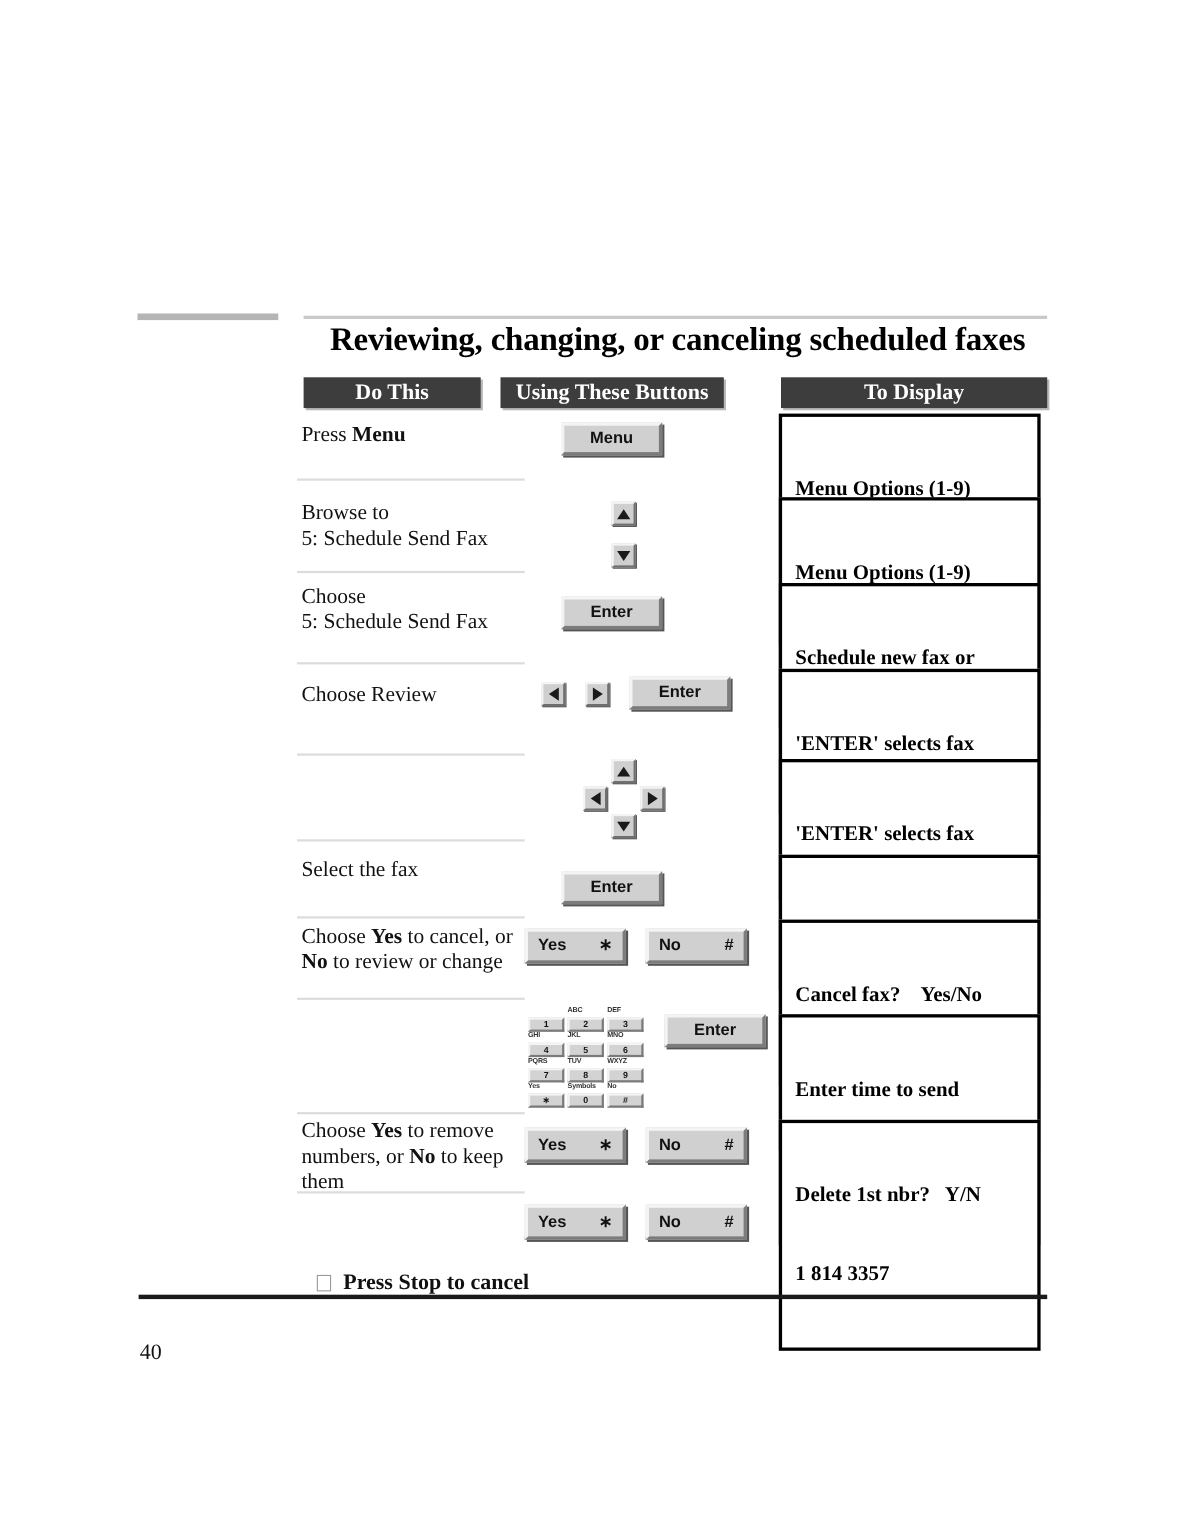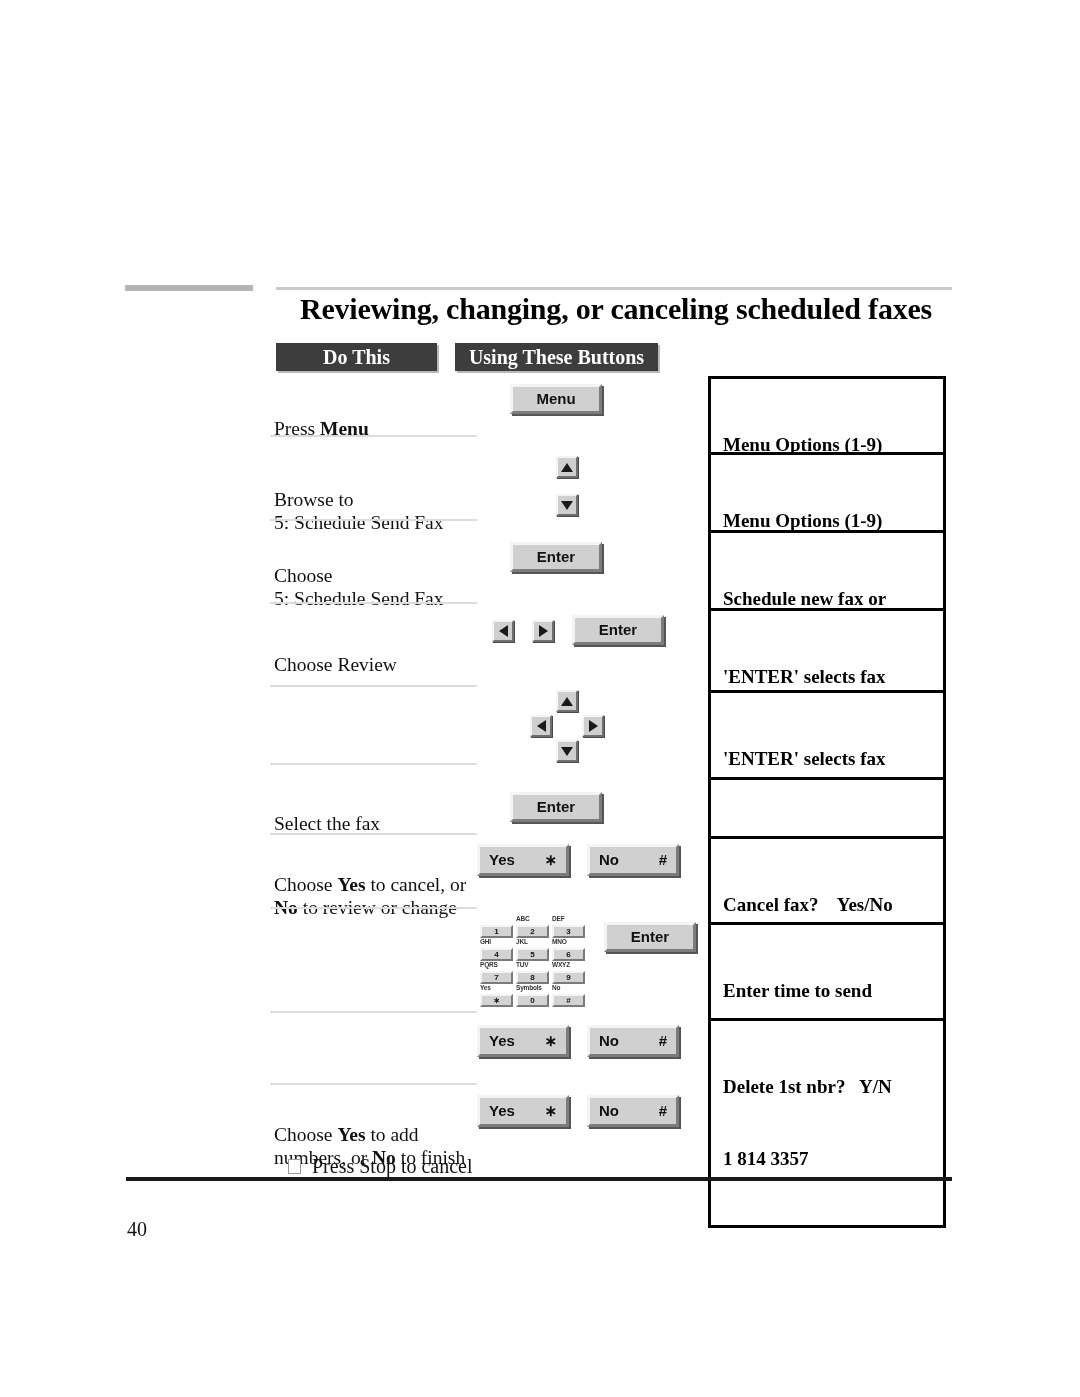"To Display" div.col-head { html: none -> <div>To Display</div> }
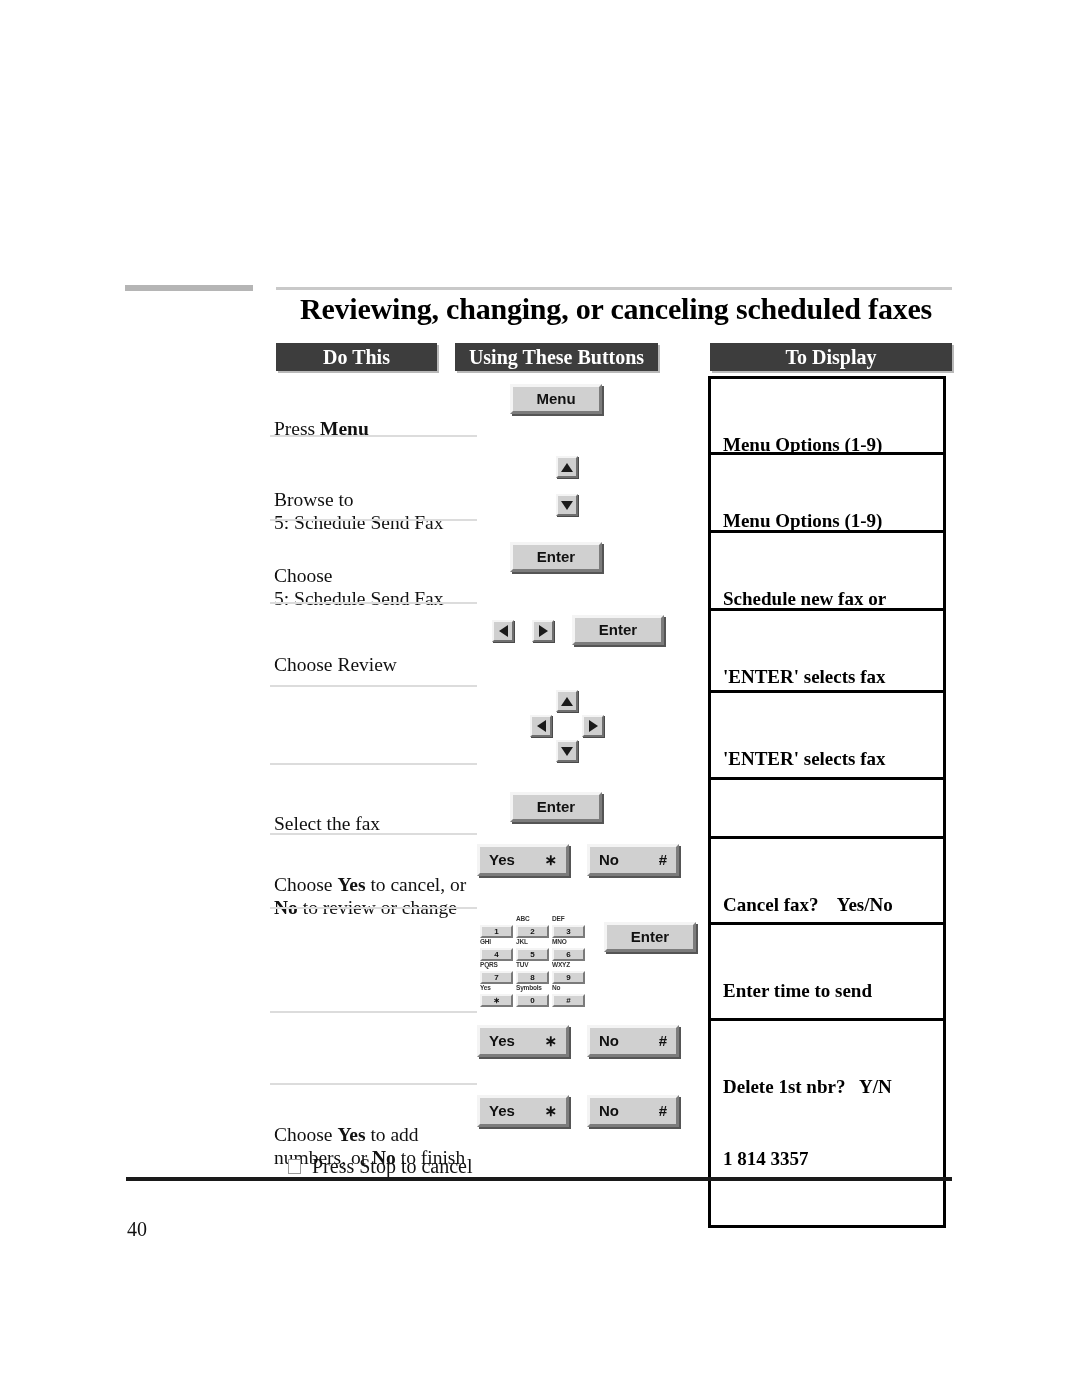"Press Menu" .cell-do { margin-top: 33px -> none }
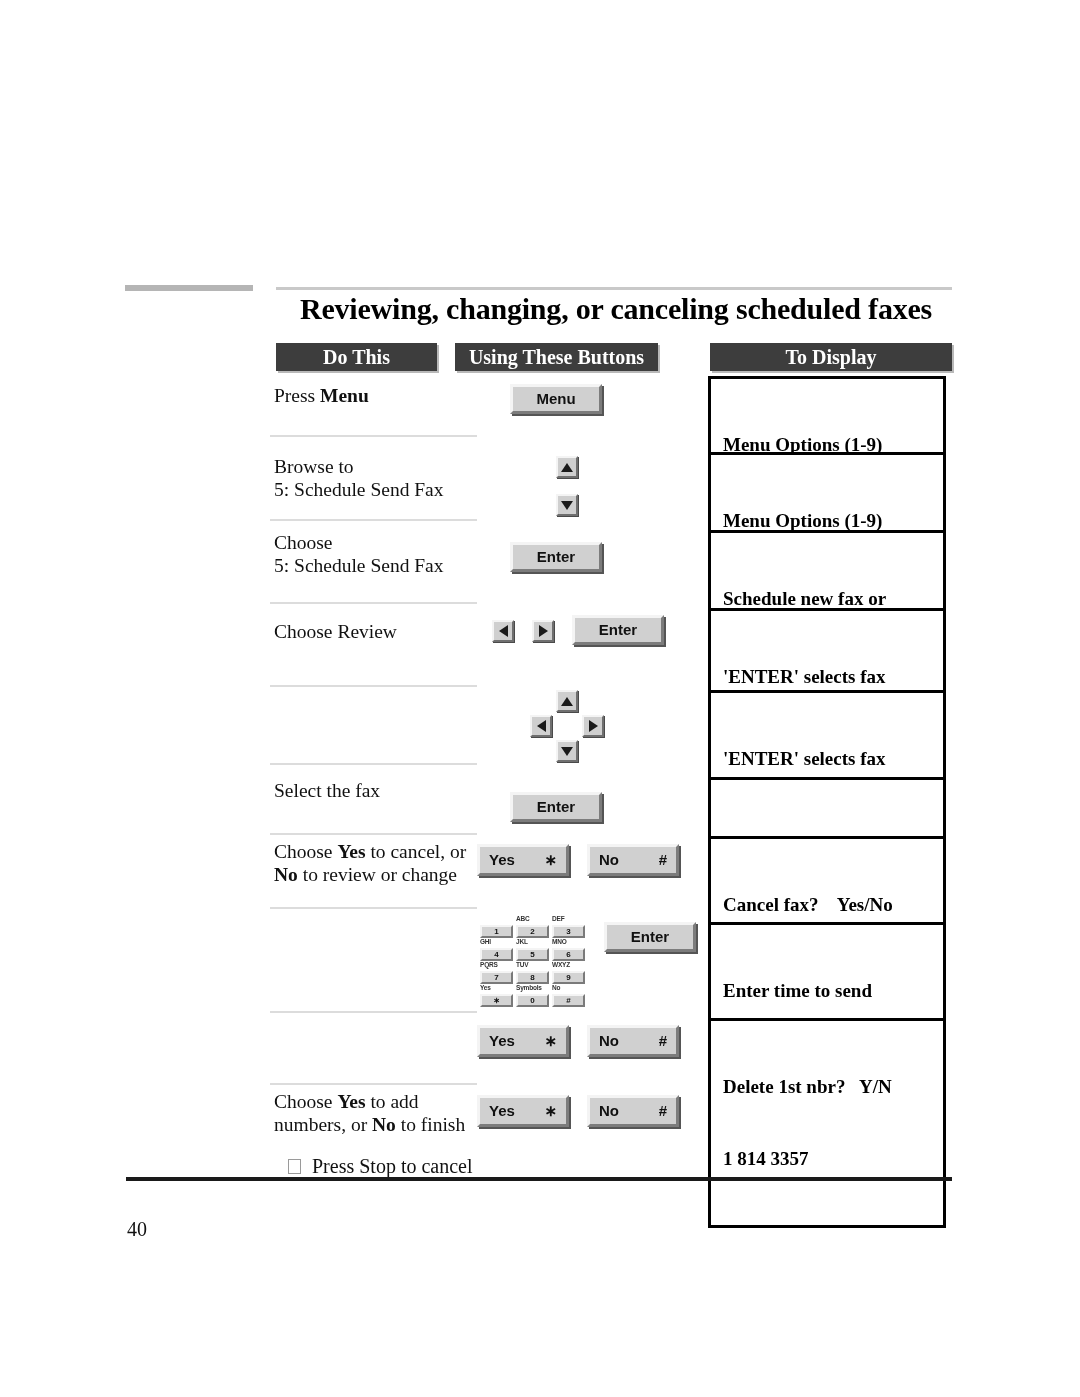"Choose Yes to remove" div.cell-do { html: none -> <div>Choose <b>Yes</b> to remove<br>numbers, or <b>No</b> to keep<br>them</div> }
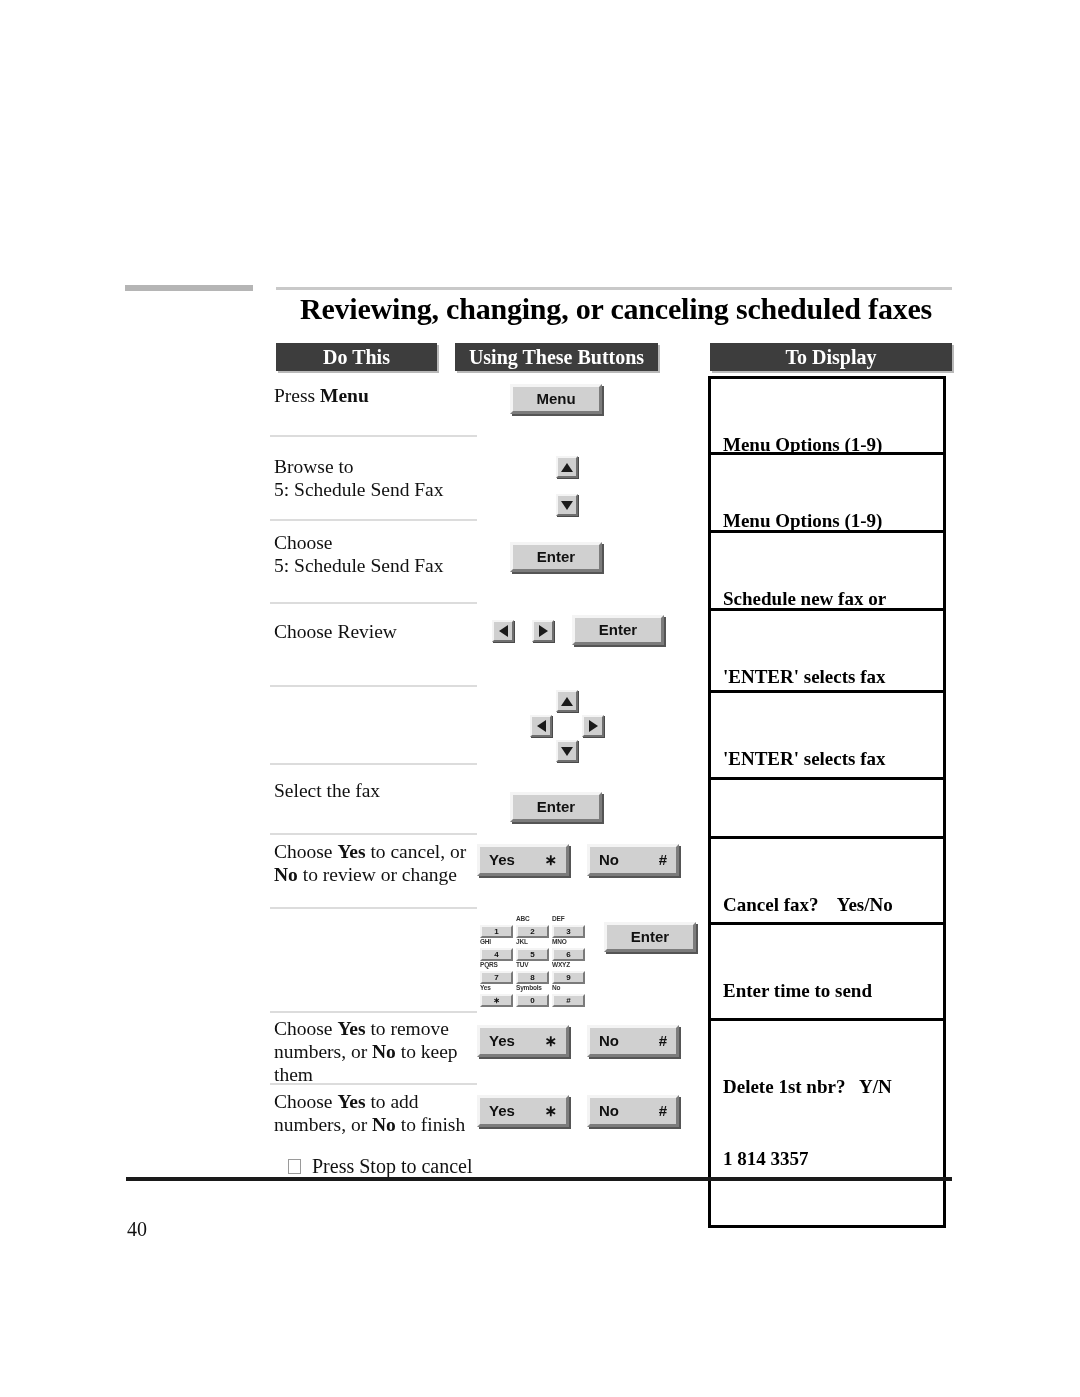"Choose Yes to add" div.cell-do { html: <div>Choose <b>Yes</b> to add<br>numbers, or <b>No</b> to finish</div> -> none }
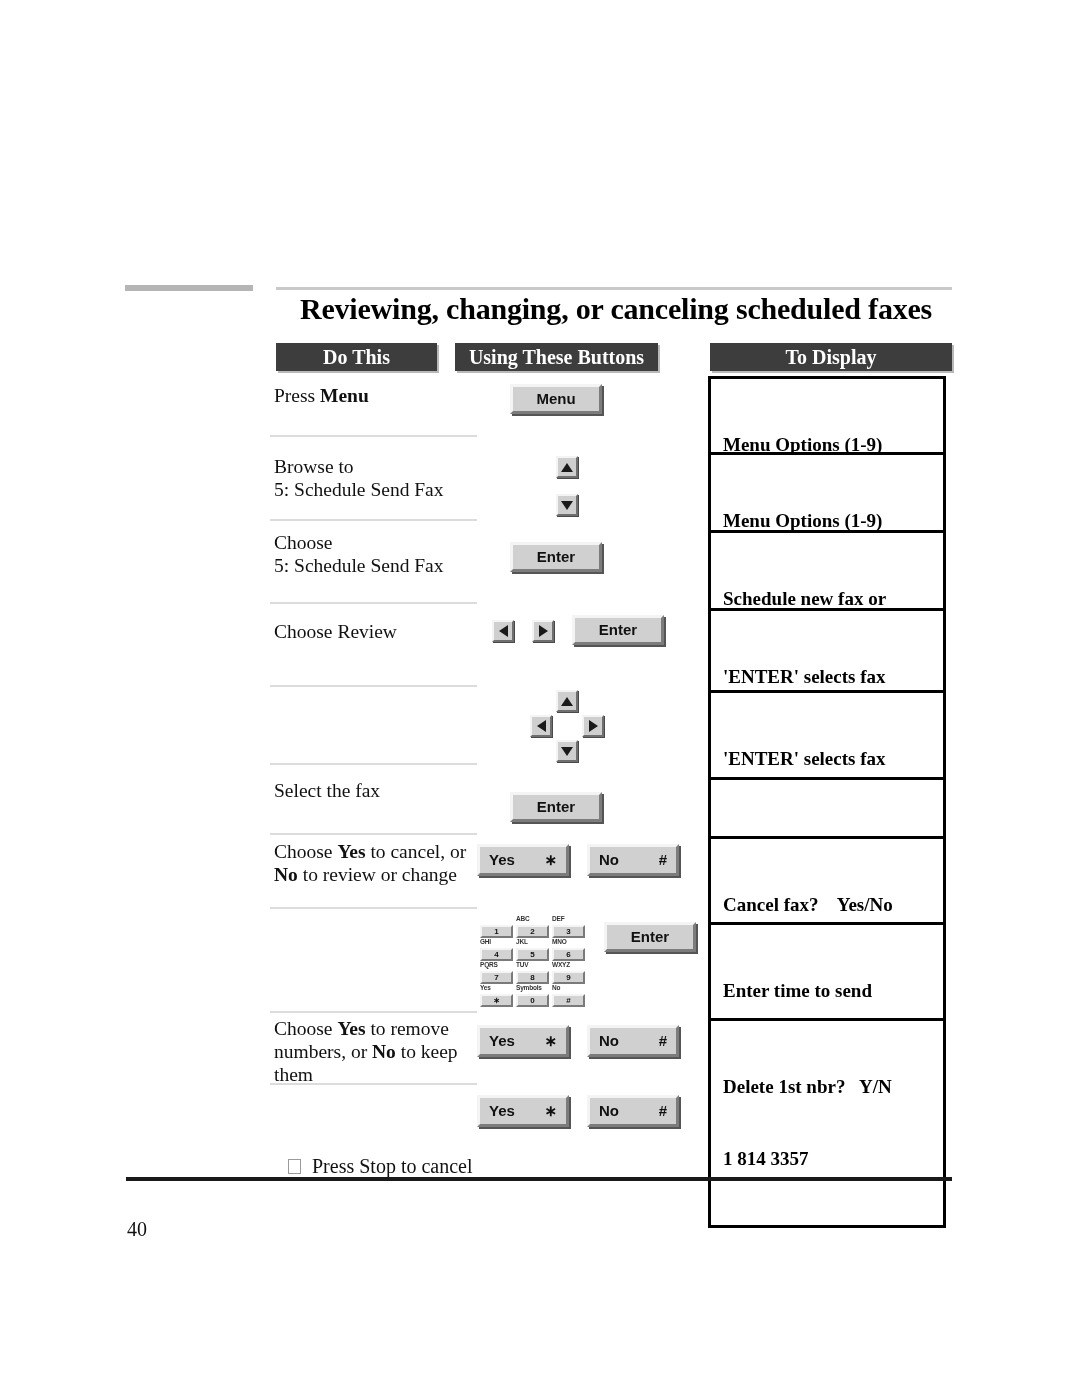"Press Stop to cancel" #footer-note-text { font-weight: normal -> bold }
